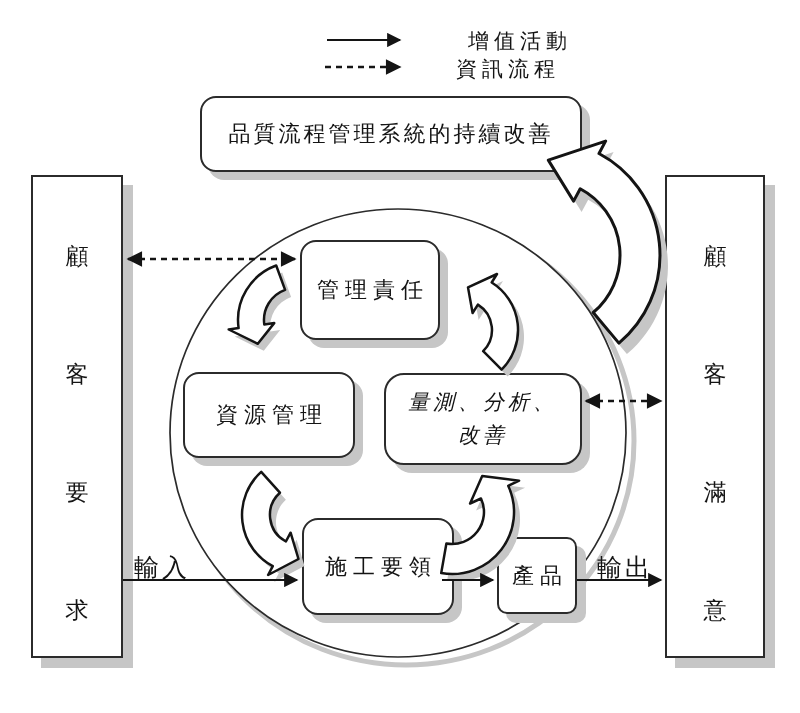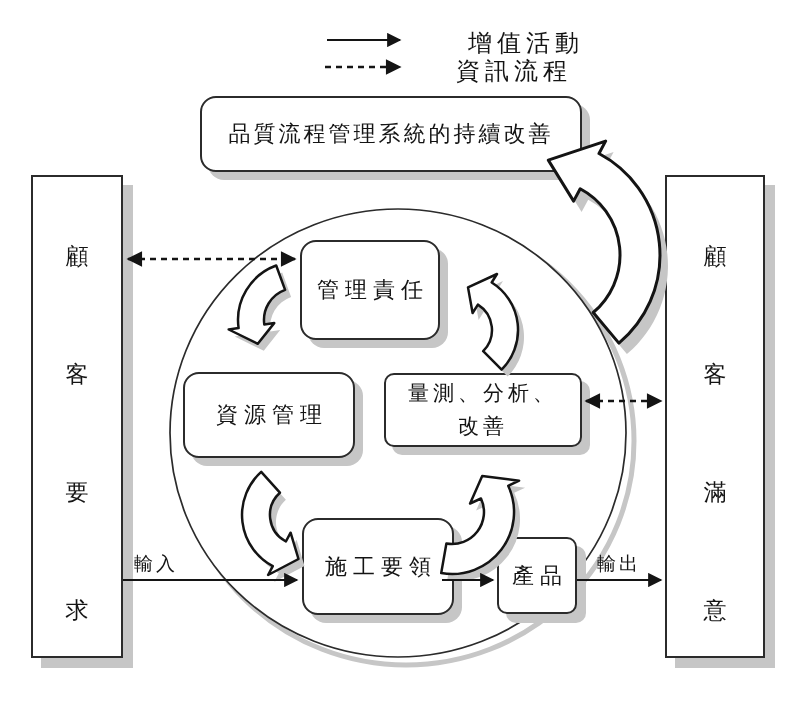"增值活動" .legendlbl { font-size: 24px -> 21px }
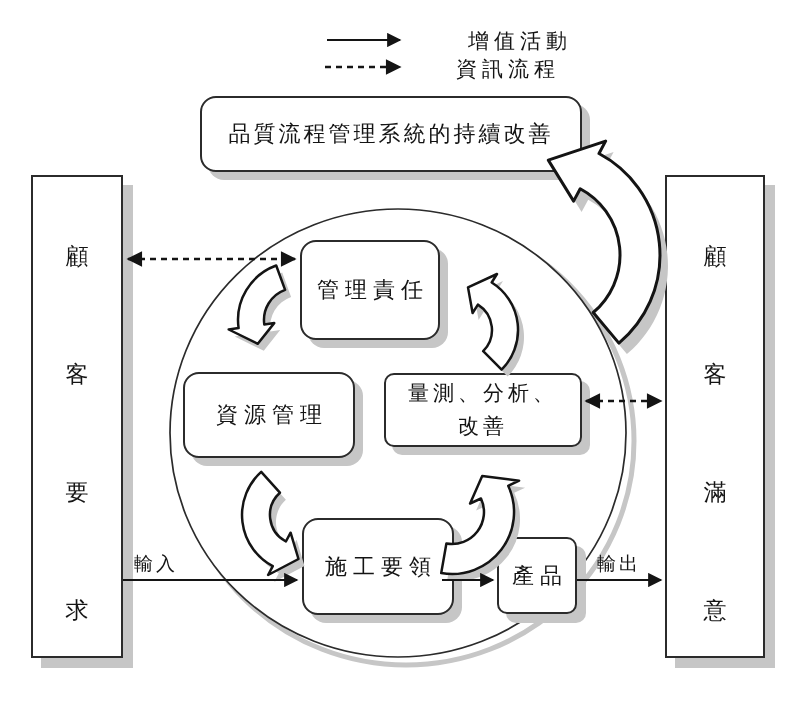"量測、分析、" div.box { border-radius: 10px -> 20px; font-style: none -> italic; height: 74px -> 92px }
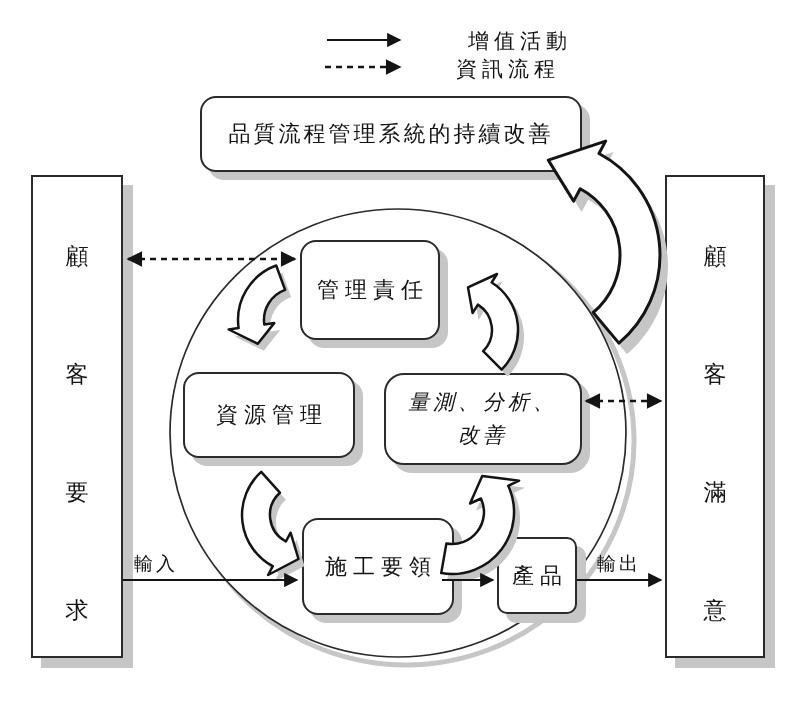"輸入" .lbl { font-size: 19px -> 25px }
